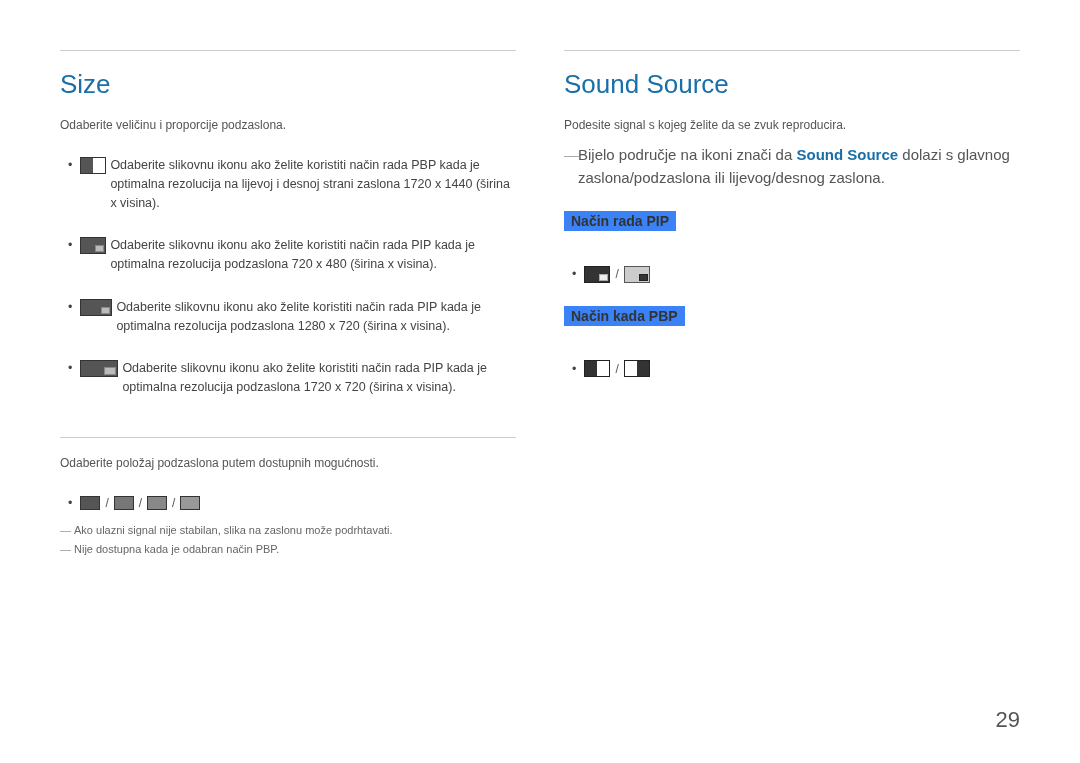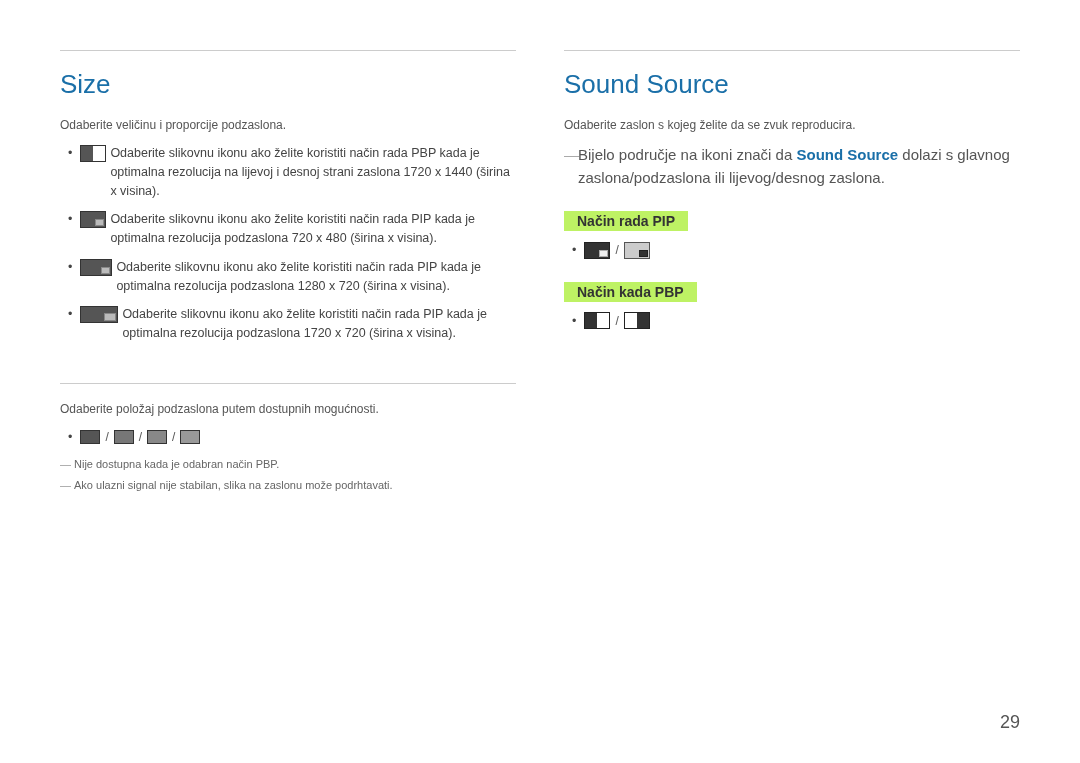"Odaberite zaslon s kojeg želite" p.section-subtitle { text: Odaberite zaslon -> Podesite signal }
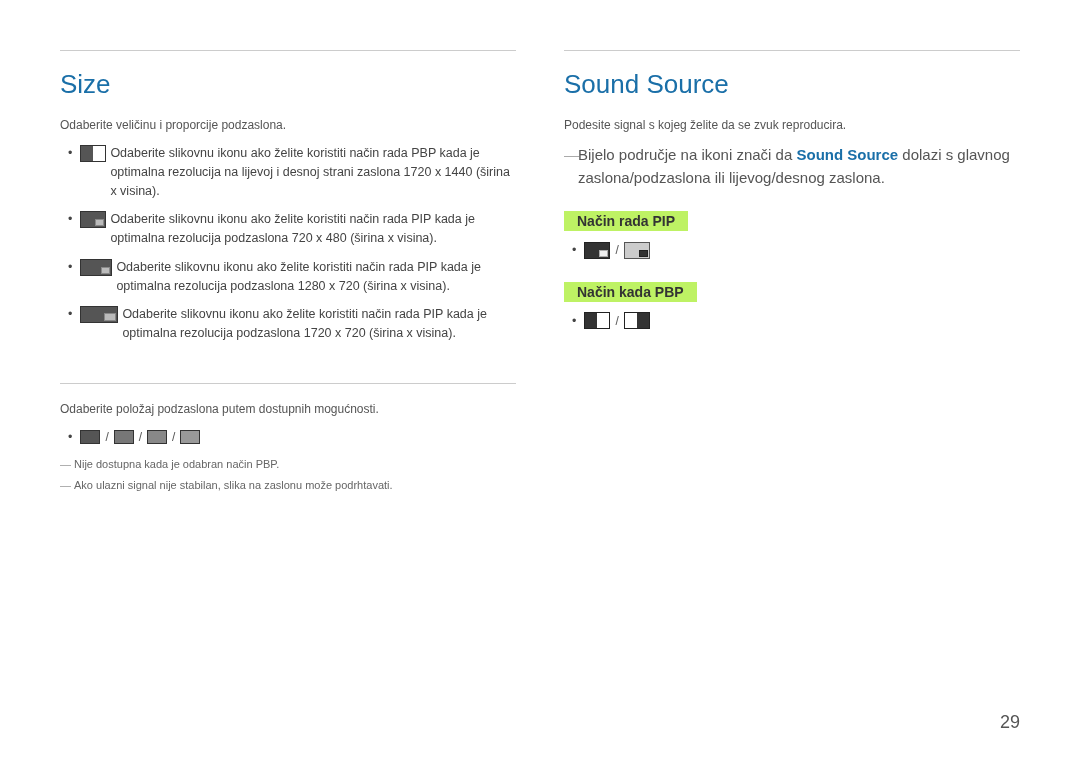"Odaberite slikovnu ikonu ako želite" .bullet-list li { margin-top: none -> 24px }
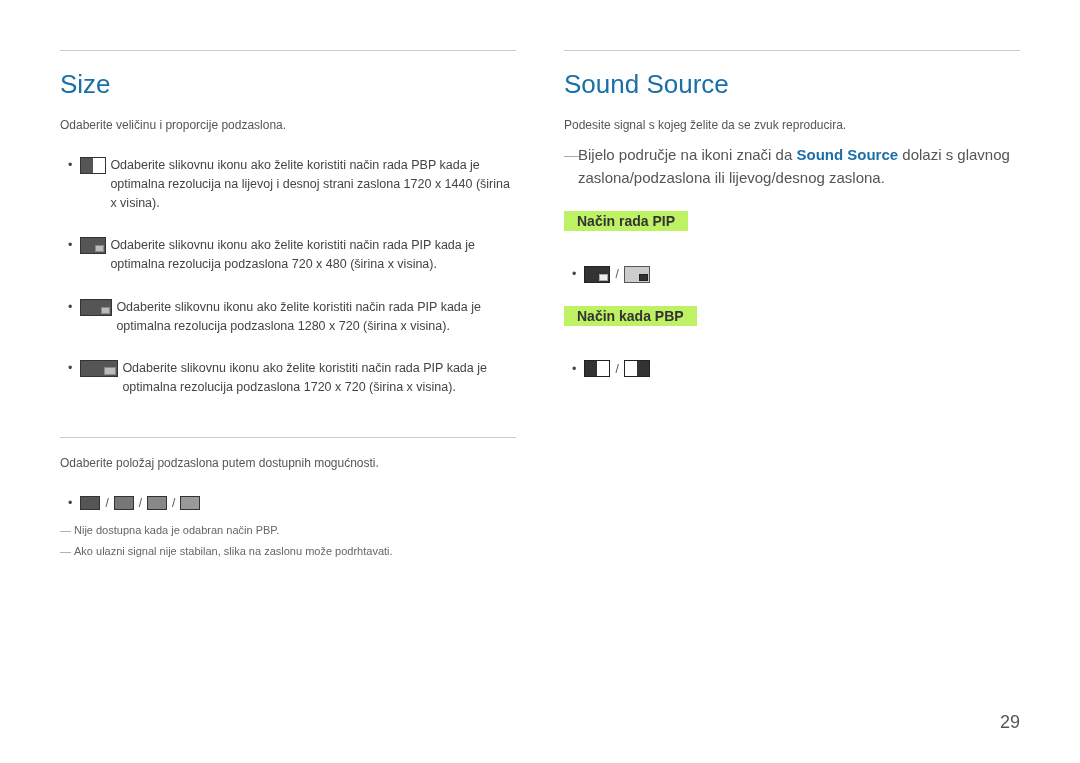"Način rada PIP" .subsection-title { background: #bef264 -> #3b82f6; padding: 2px 13px -> 2px 7px }
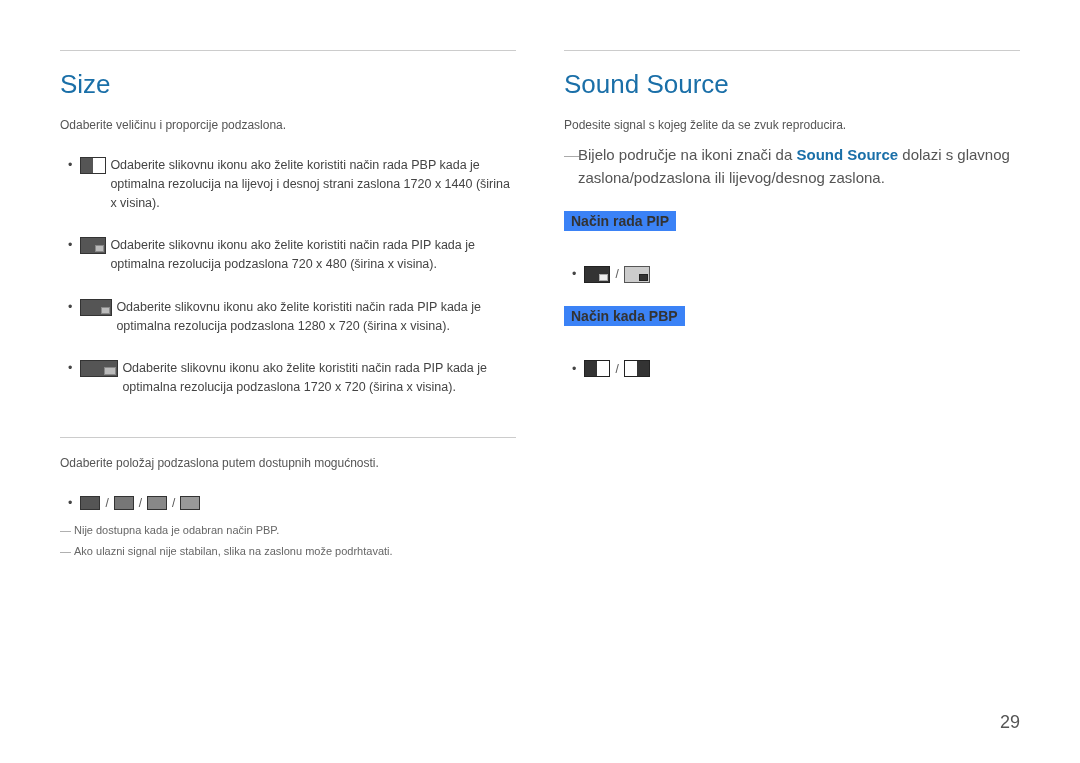"Nije dostupna kada je odabran" div.sub-note { order: before "Ako ulazni signal nije stabilan," -> after "Ako ulazni signal nije stabilan," }
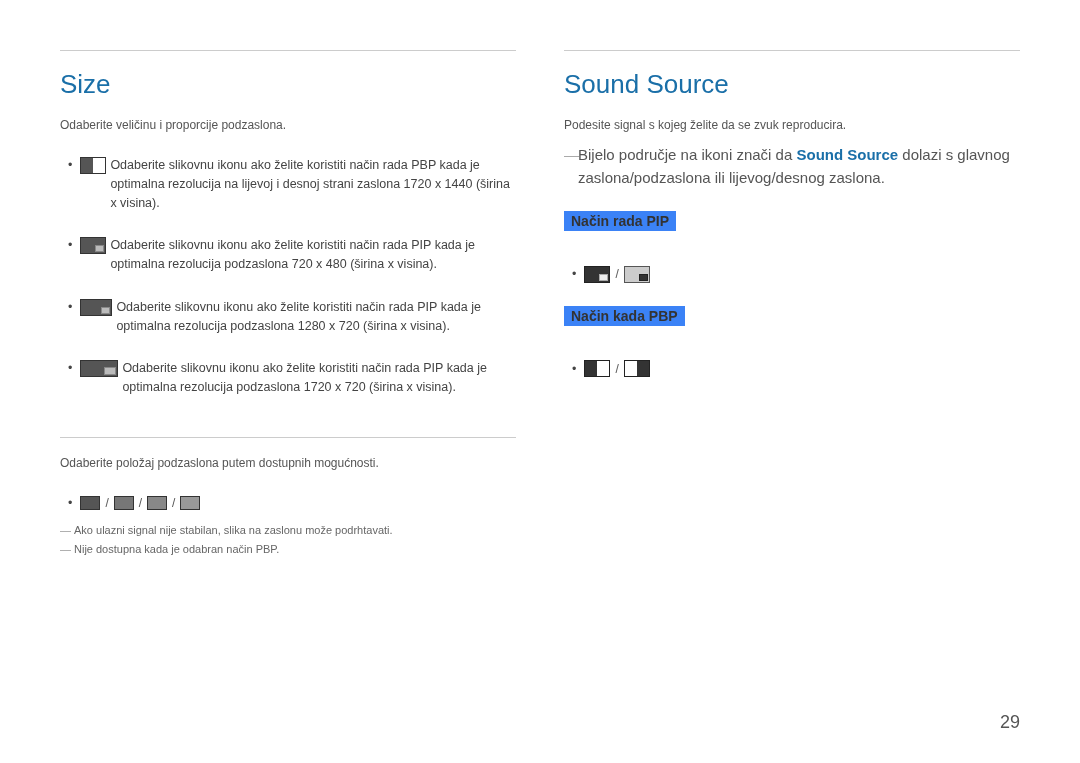"29" .page-number { font-size: 18px -> 22px }
